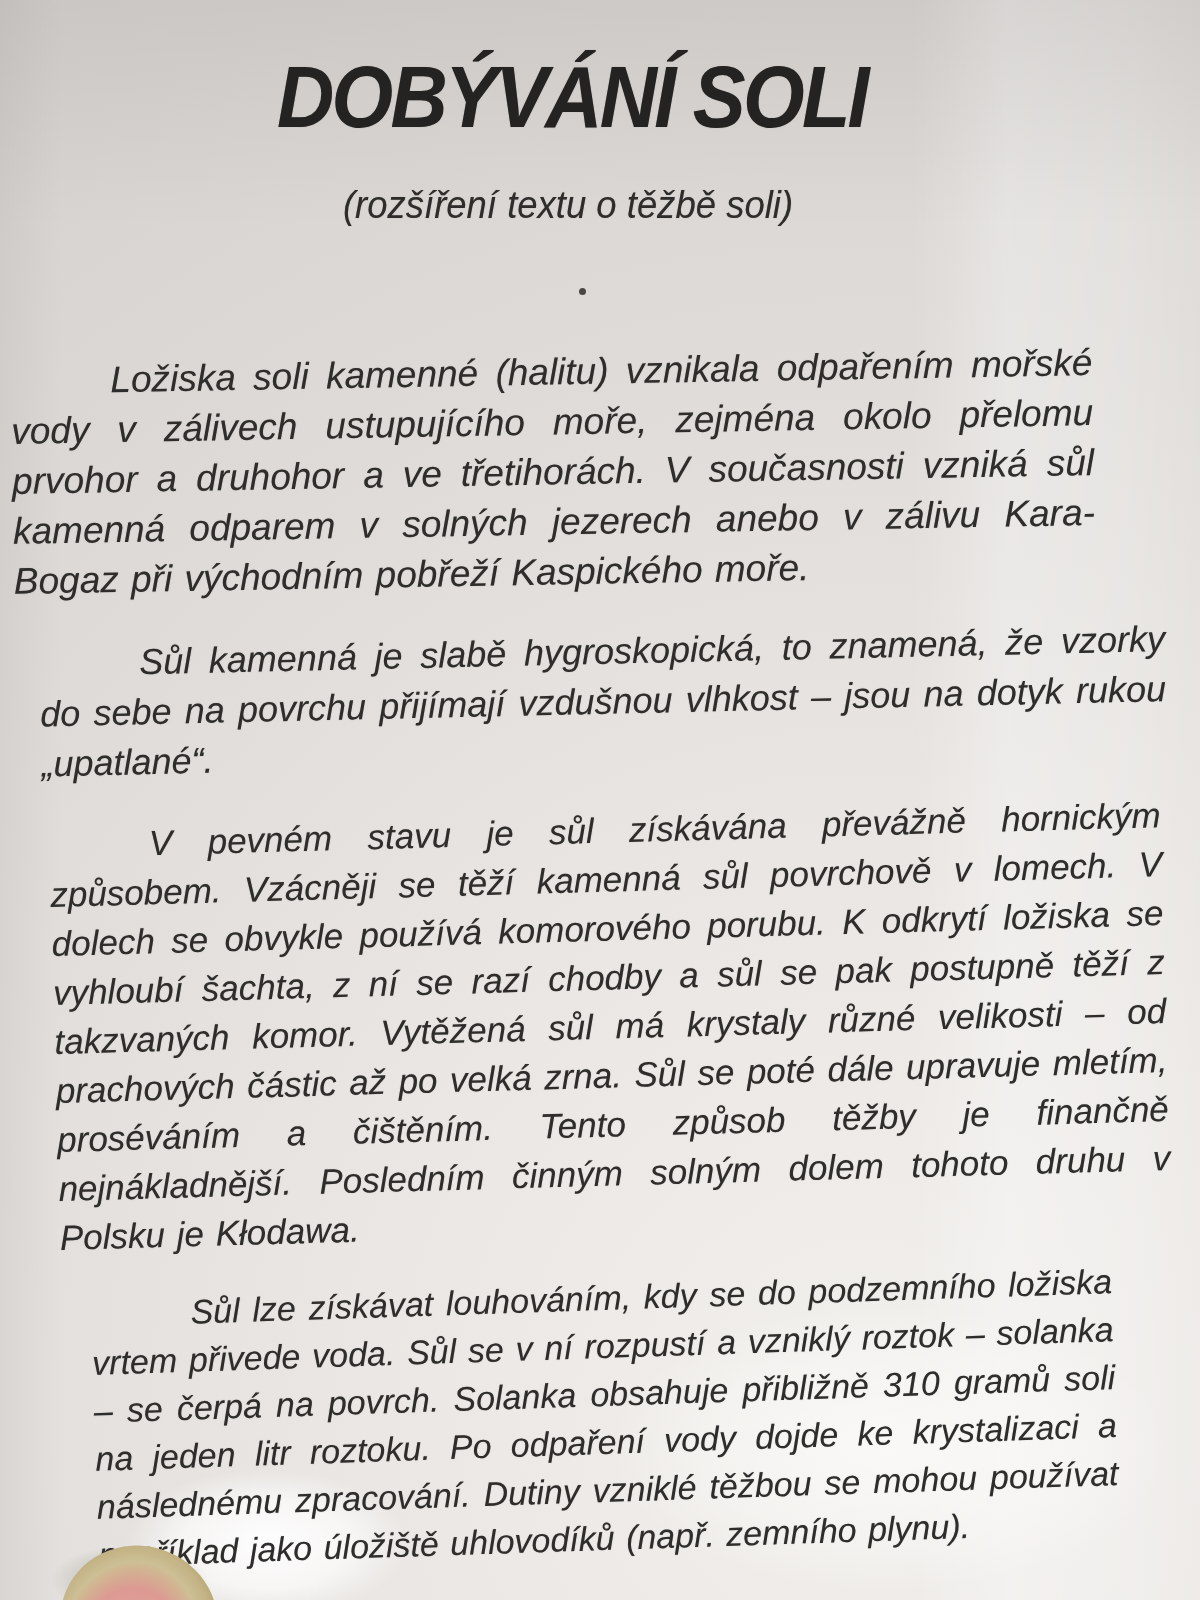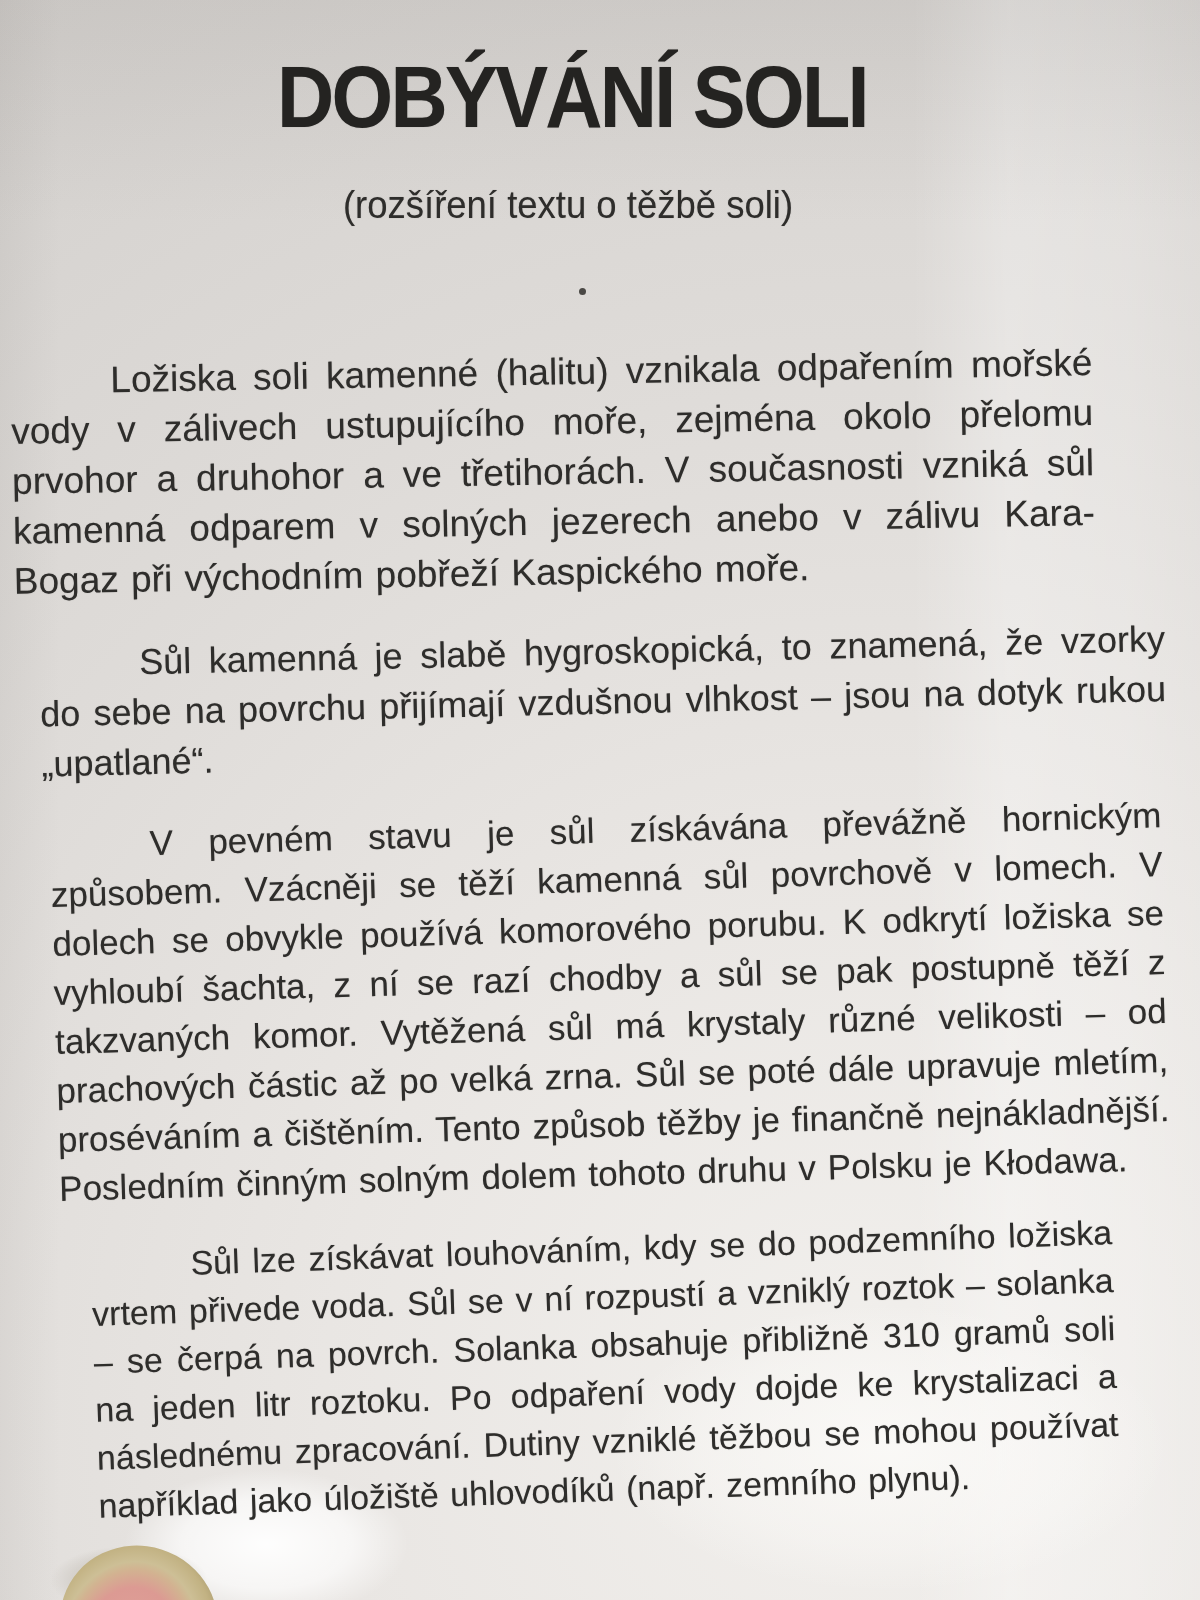"DOBÝVÁNÍ SOLI" .page-text { font-style: none -> italic }
